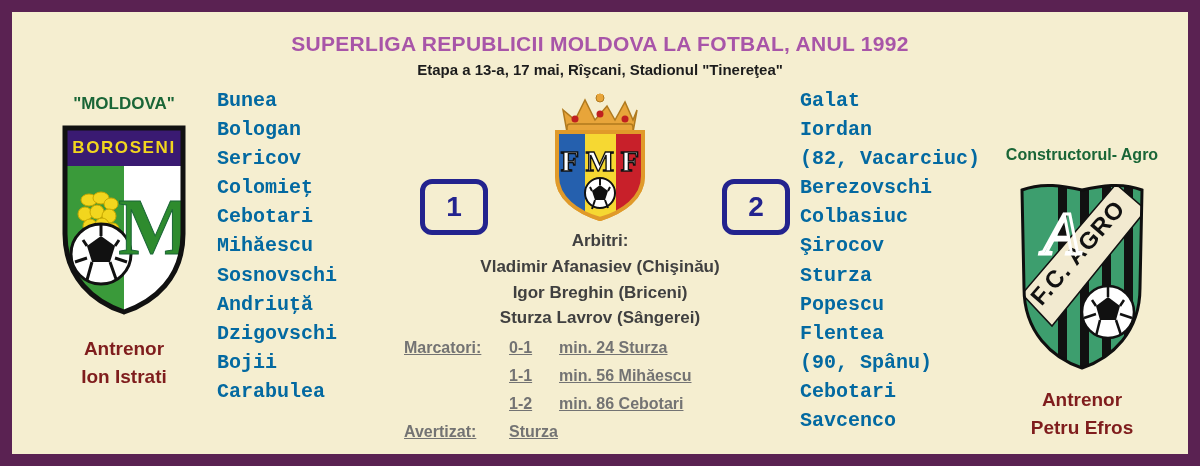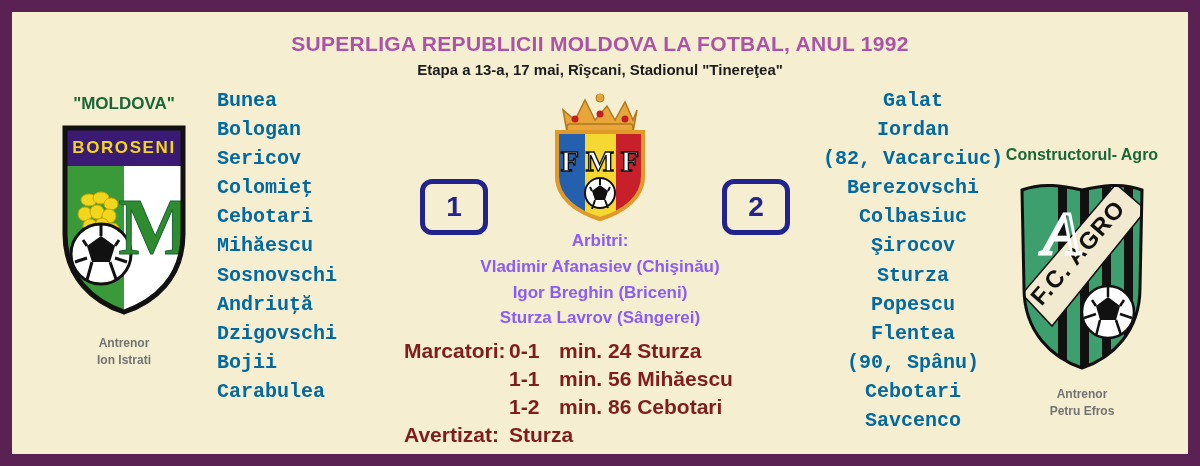"Galat" .roster.right { right: 185px -> 208px; text-align: center -> left }
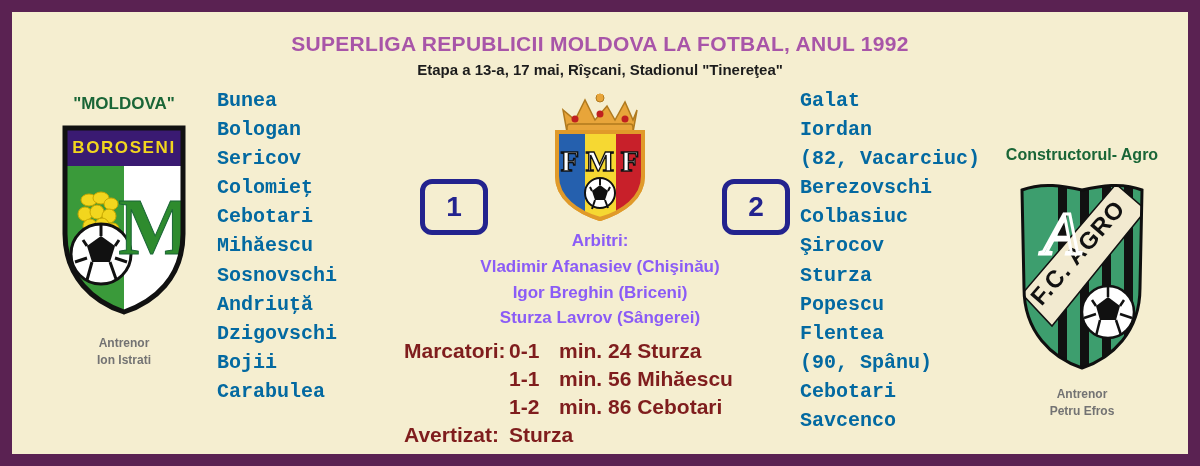"Arbitri:" .arbitri { color: #8b5cf6 -> #404040 }
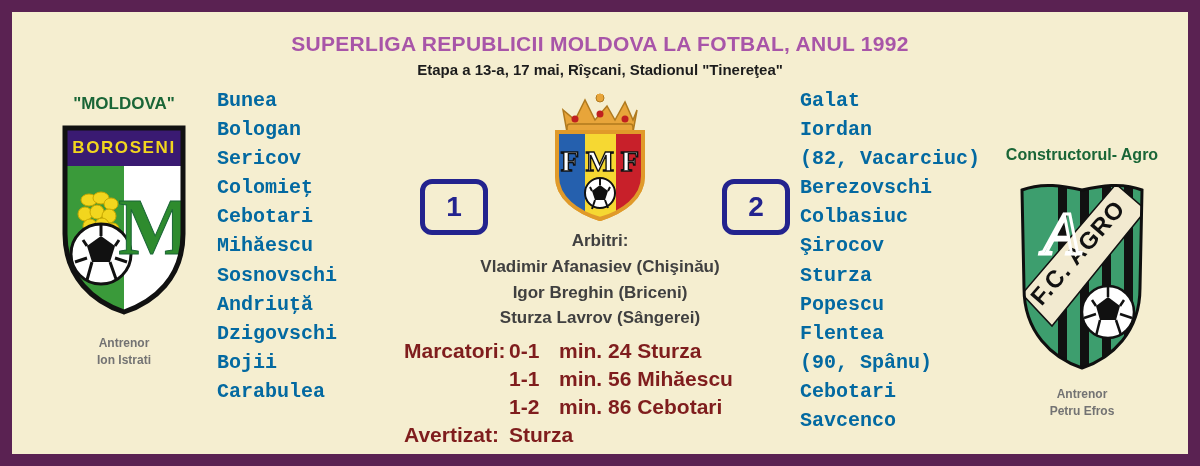"Antrenor" .coach { color: #737373 -> #7f1d1d; font-size: 12px -> 19px }
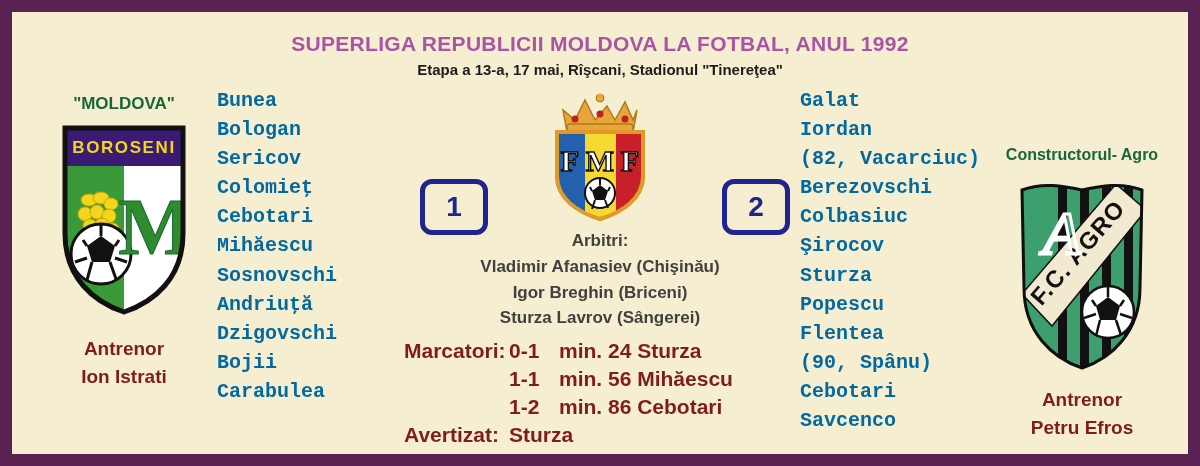"Marcatori:" .events { color: #7f1d1d -> #737373; font-size: 21px -> 16px; text-decoration: none -> underline }
